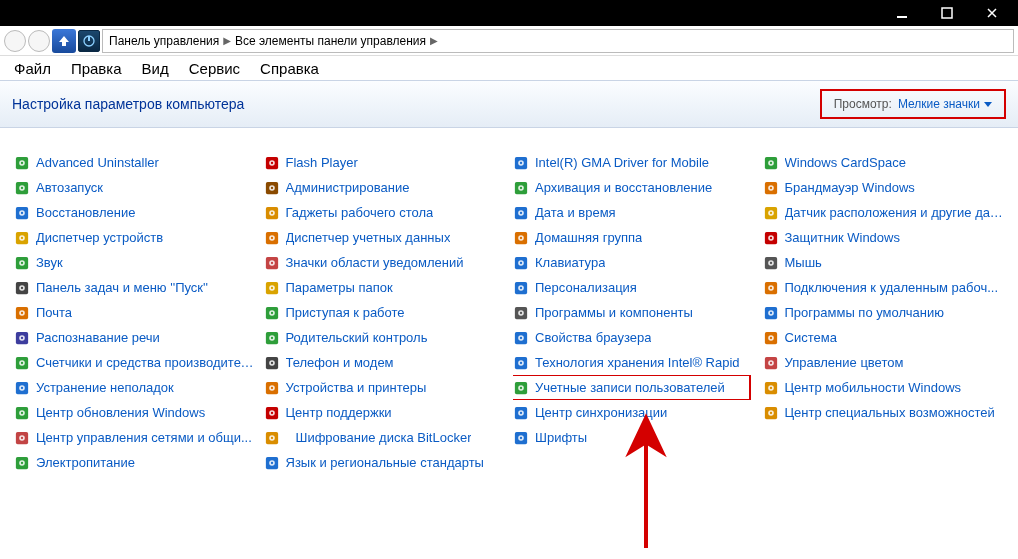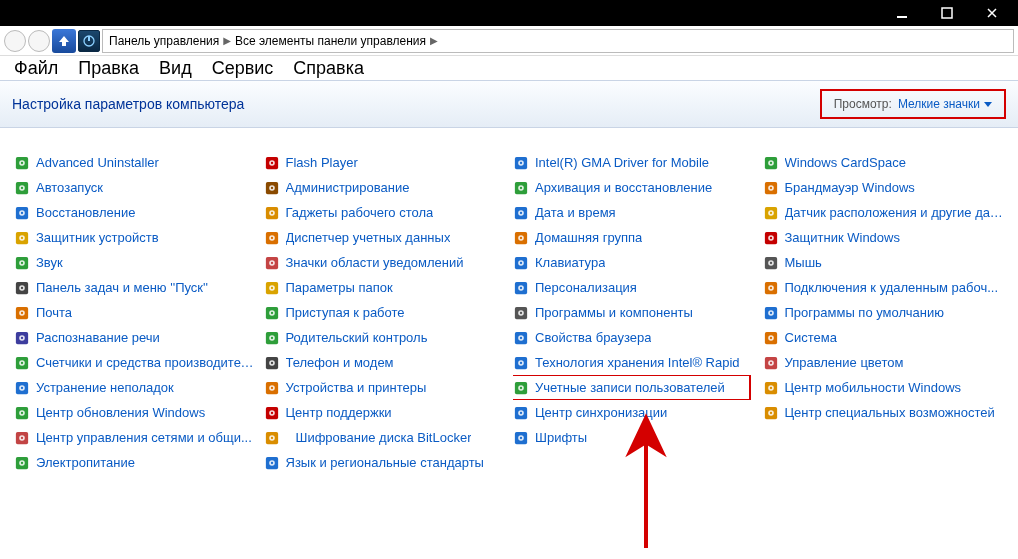"Файл" .menubar { font-size: 18px -> 15px }
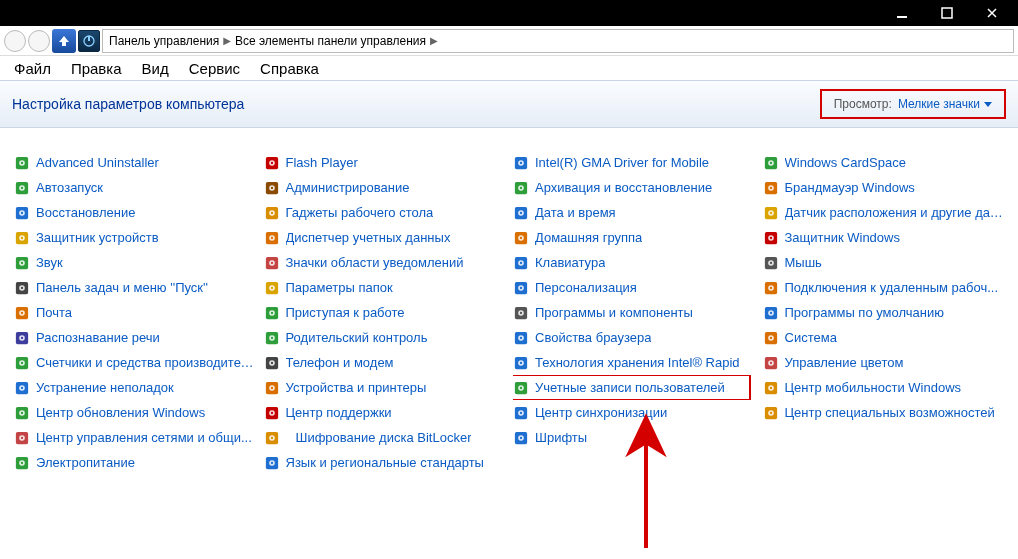"Защитник устройств" span.txt { text: Защитник -> Диспетчер }
